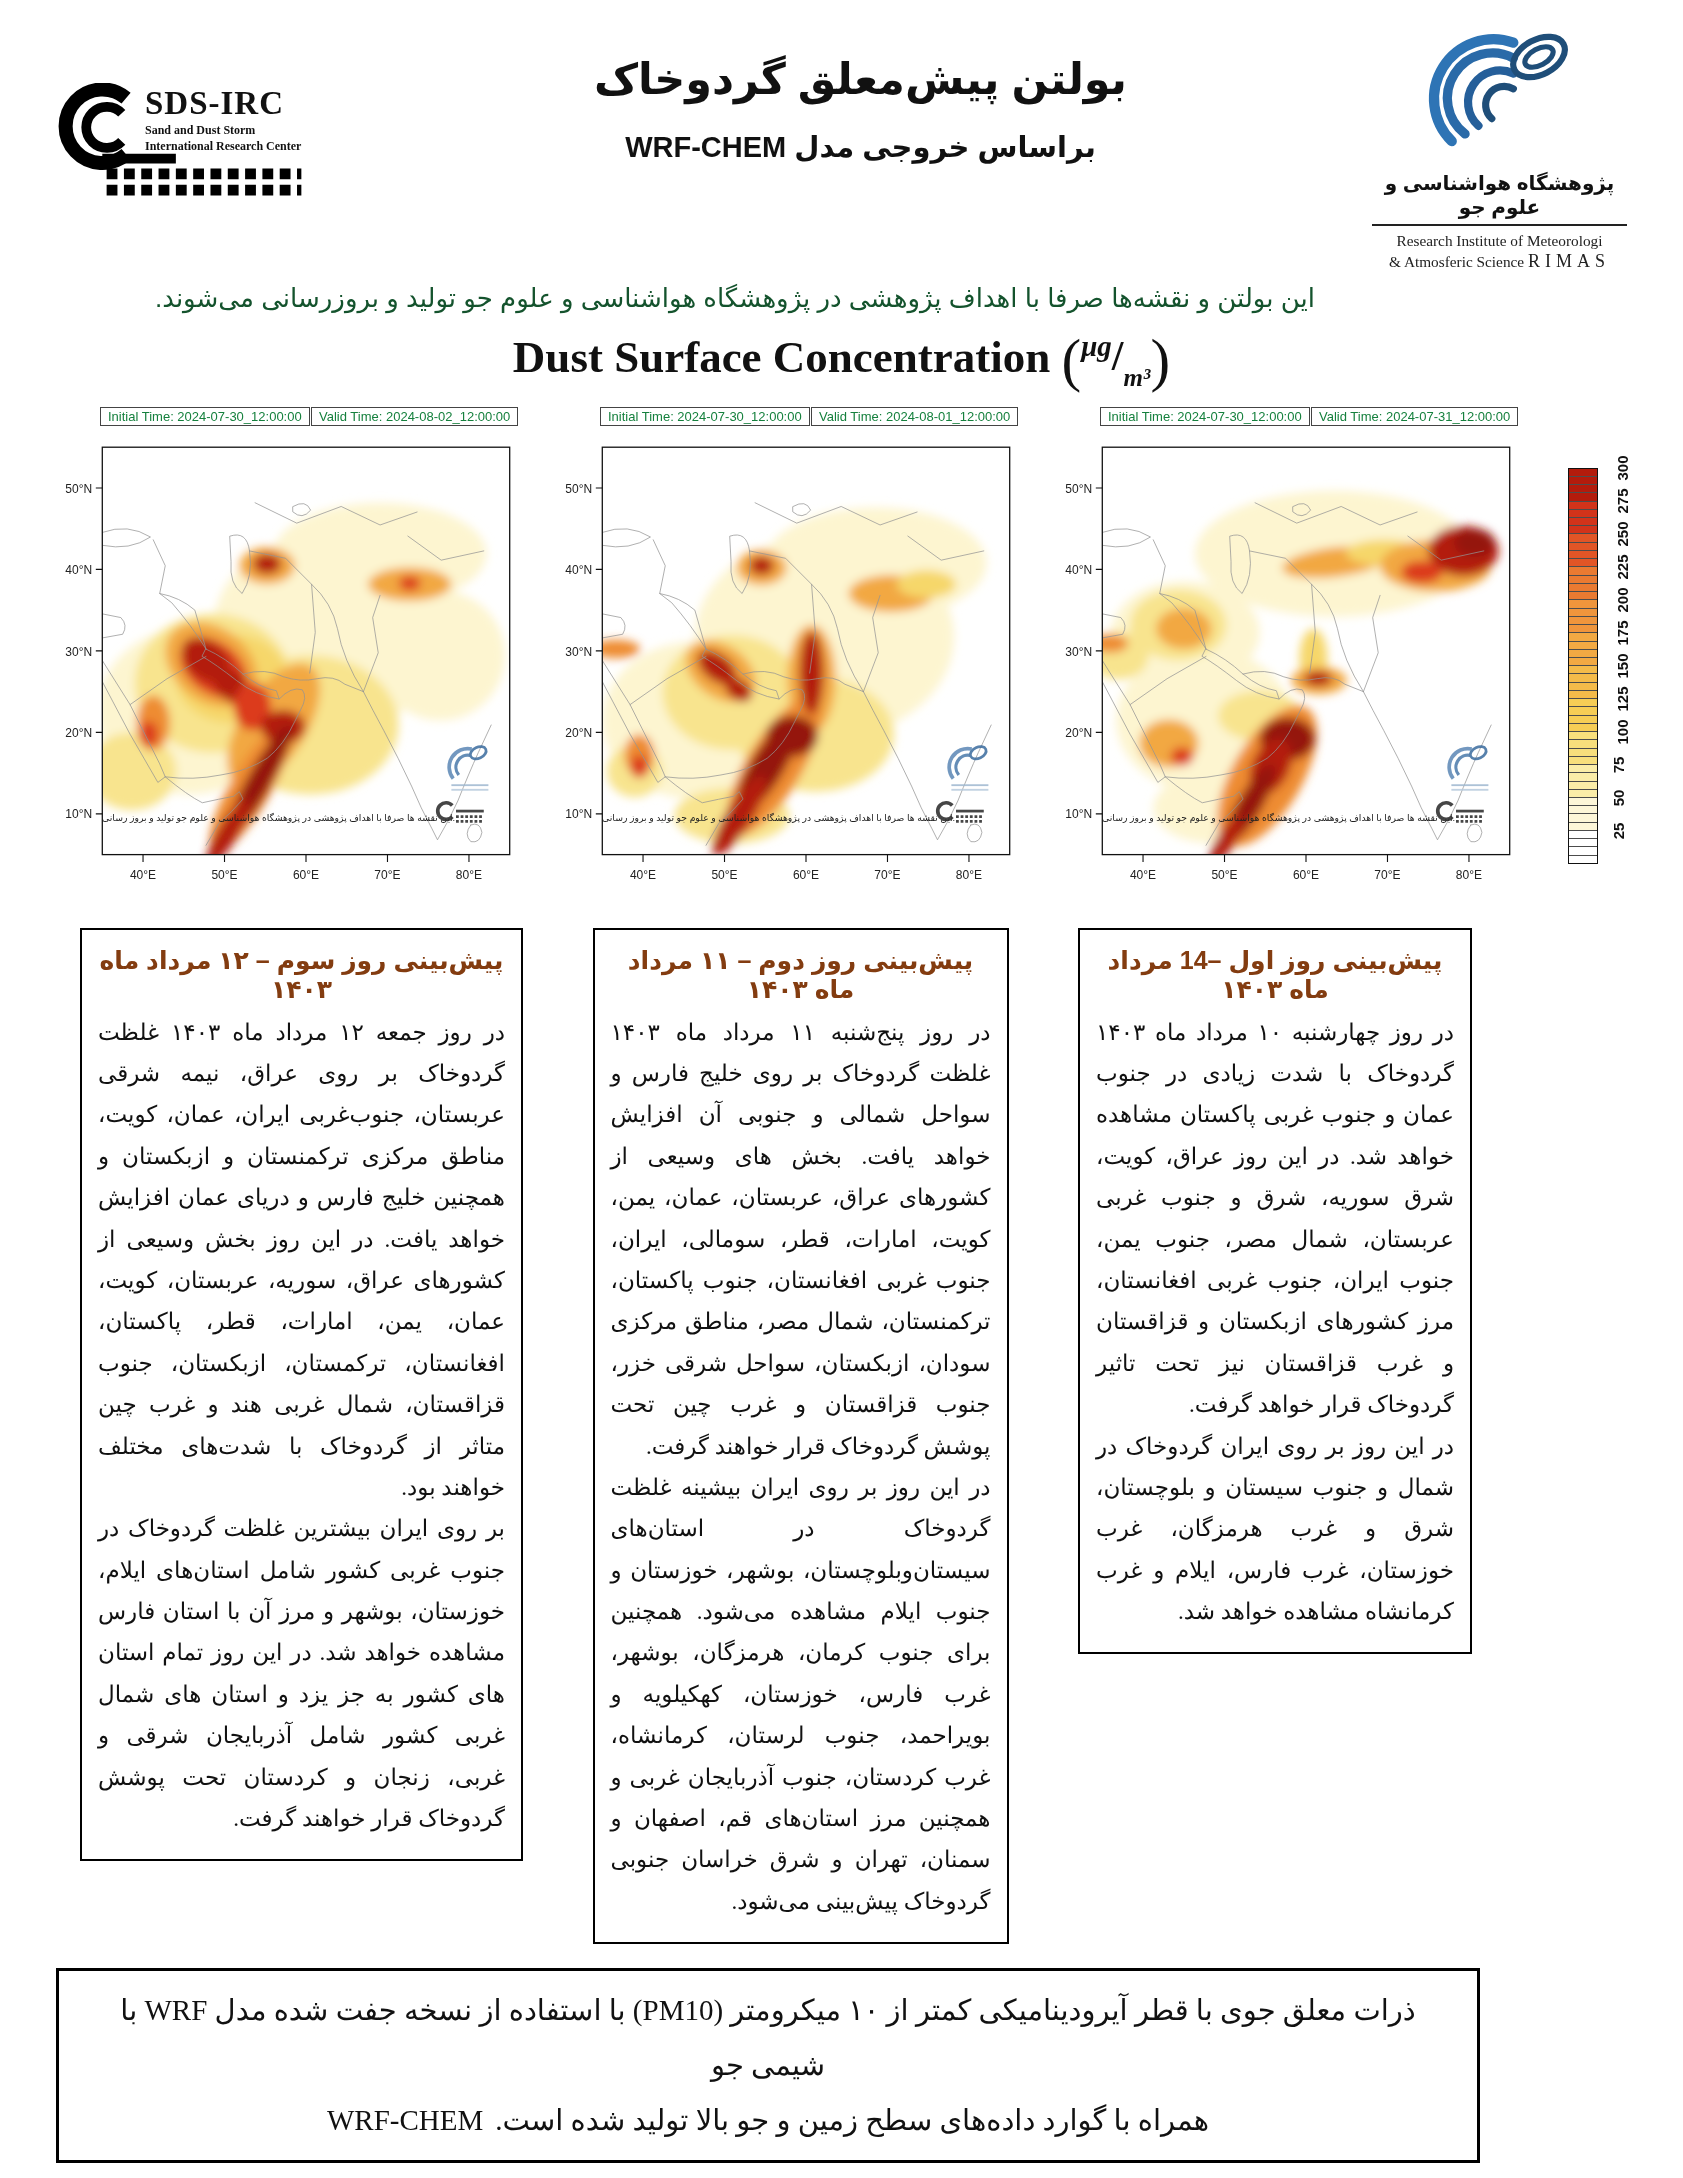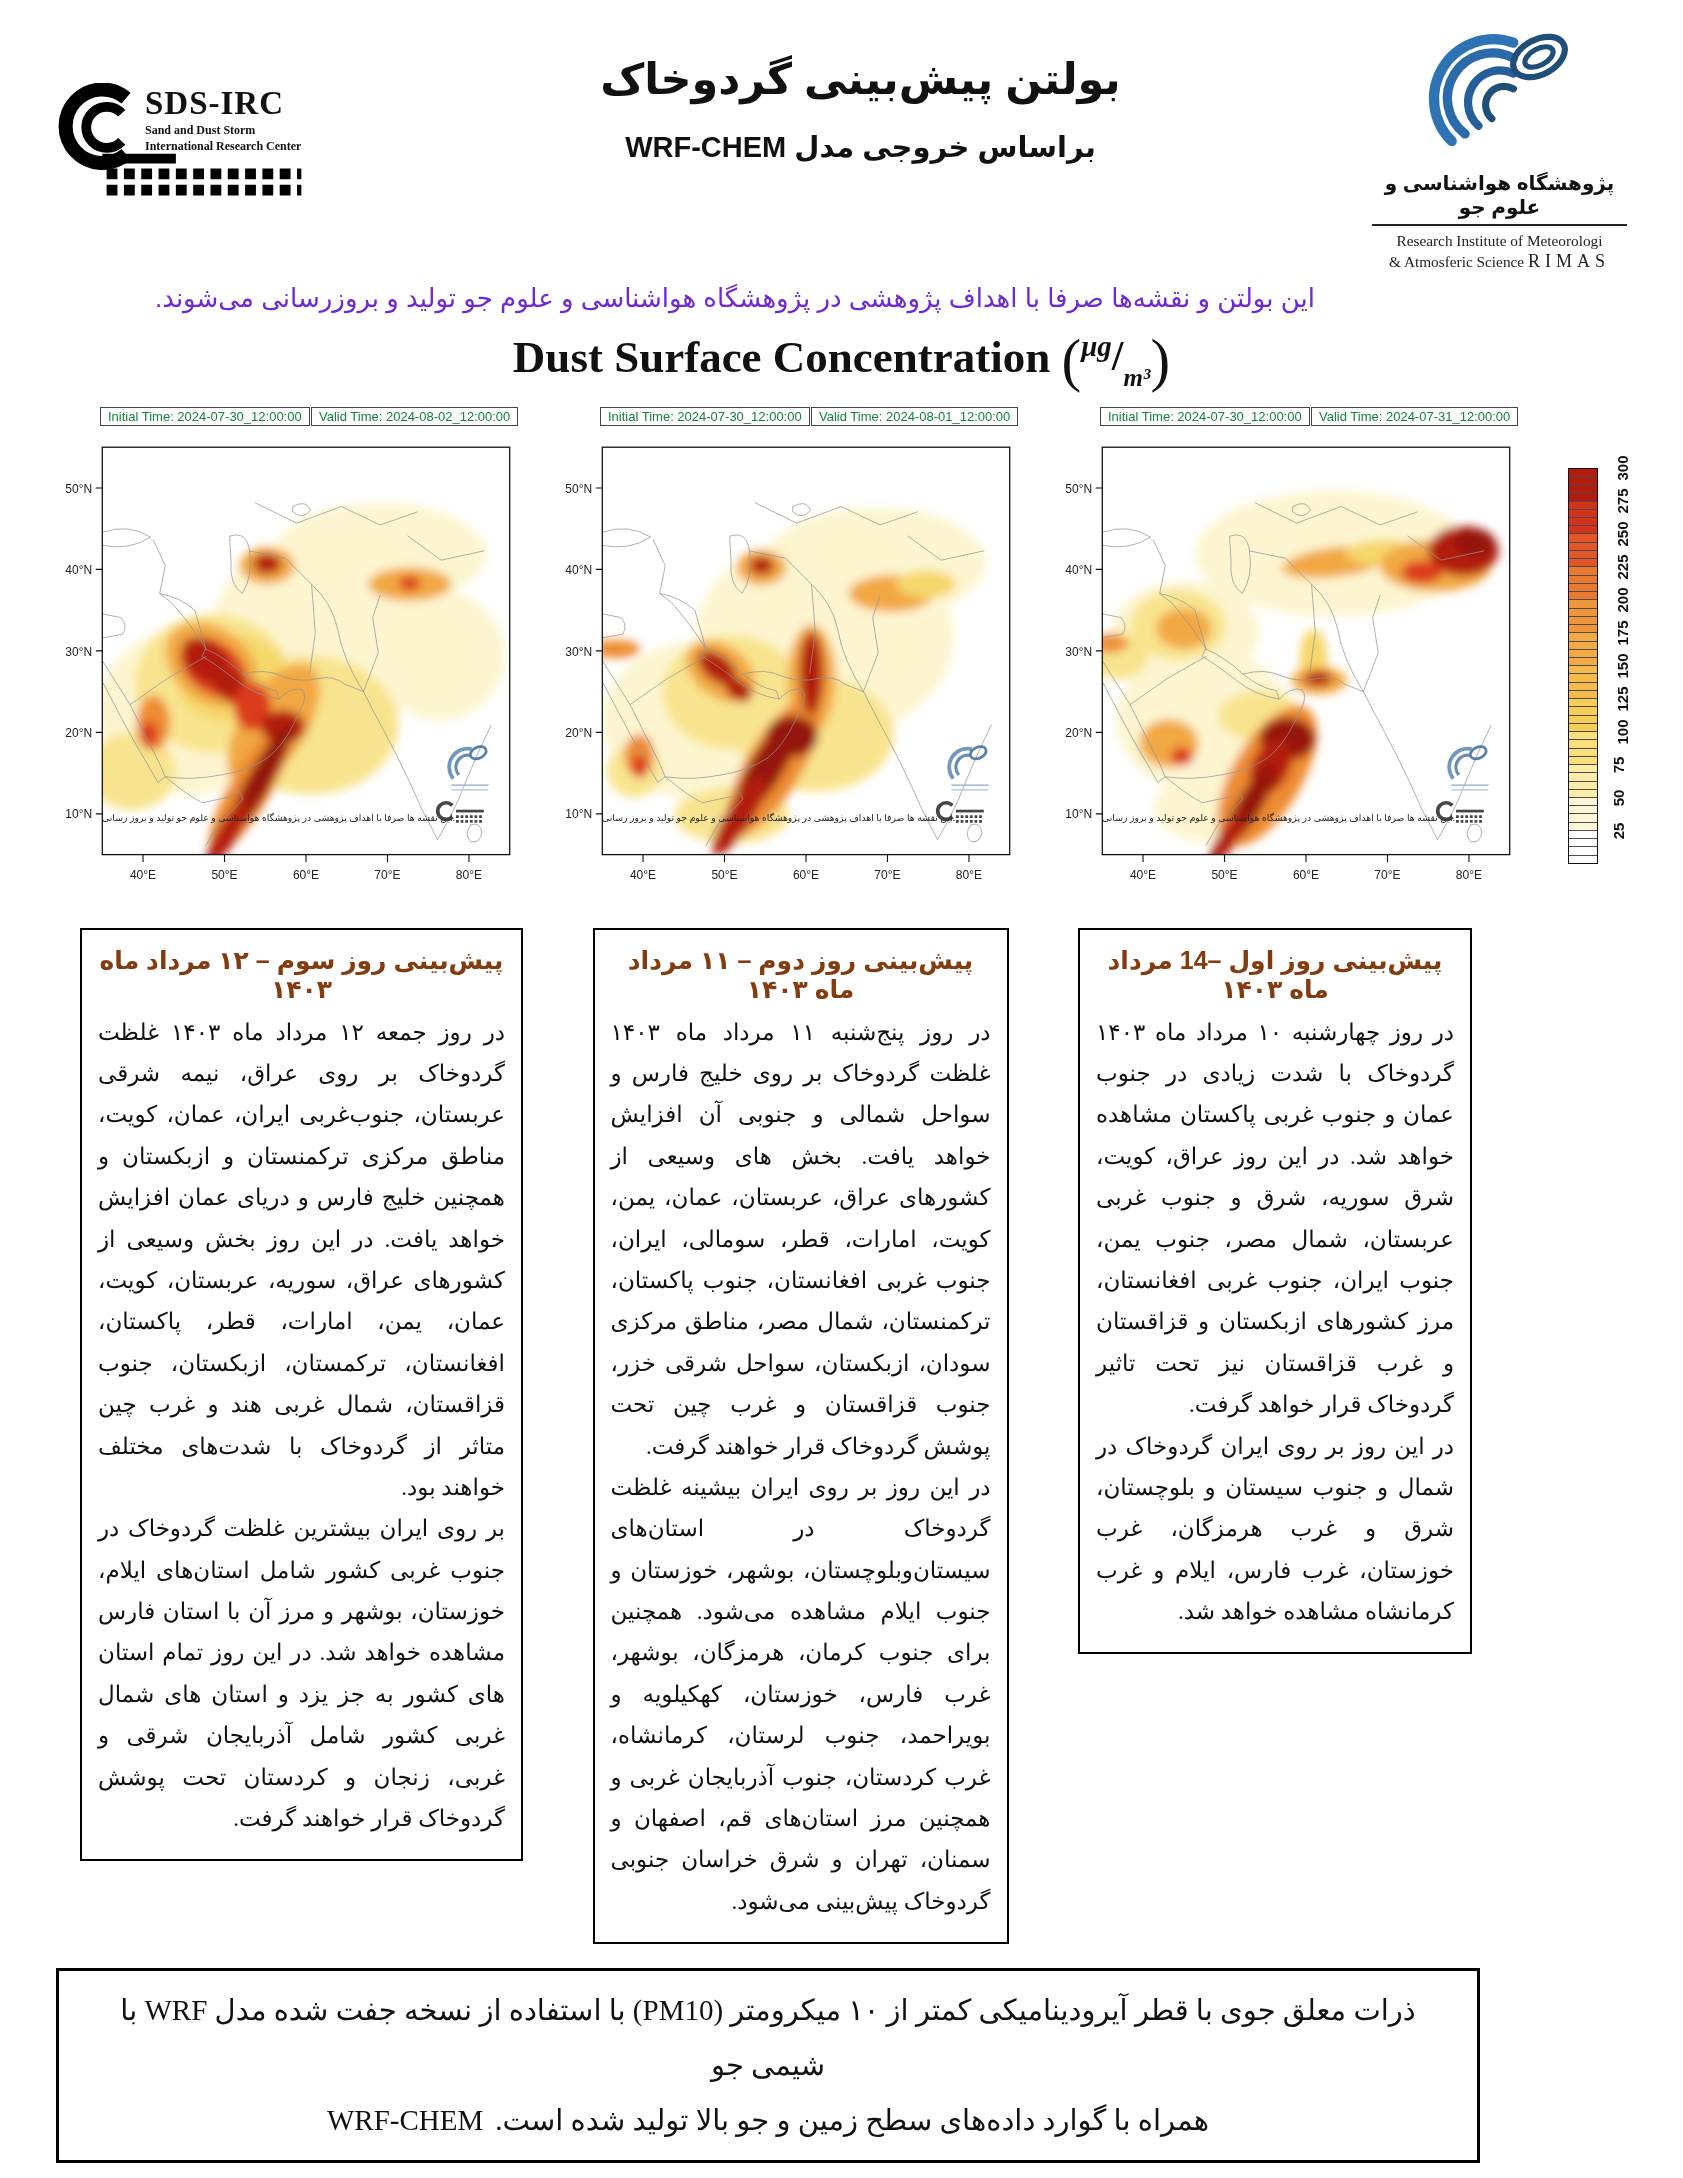"بولتن پیش‌بینی گردوخاک" h1.main-title { text: بینی -> معلق }
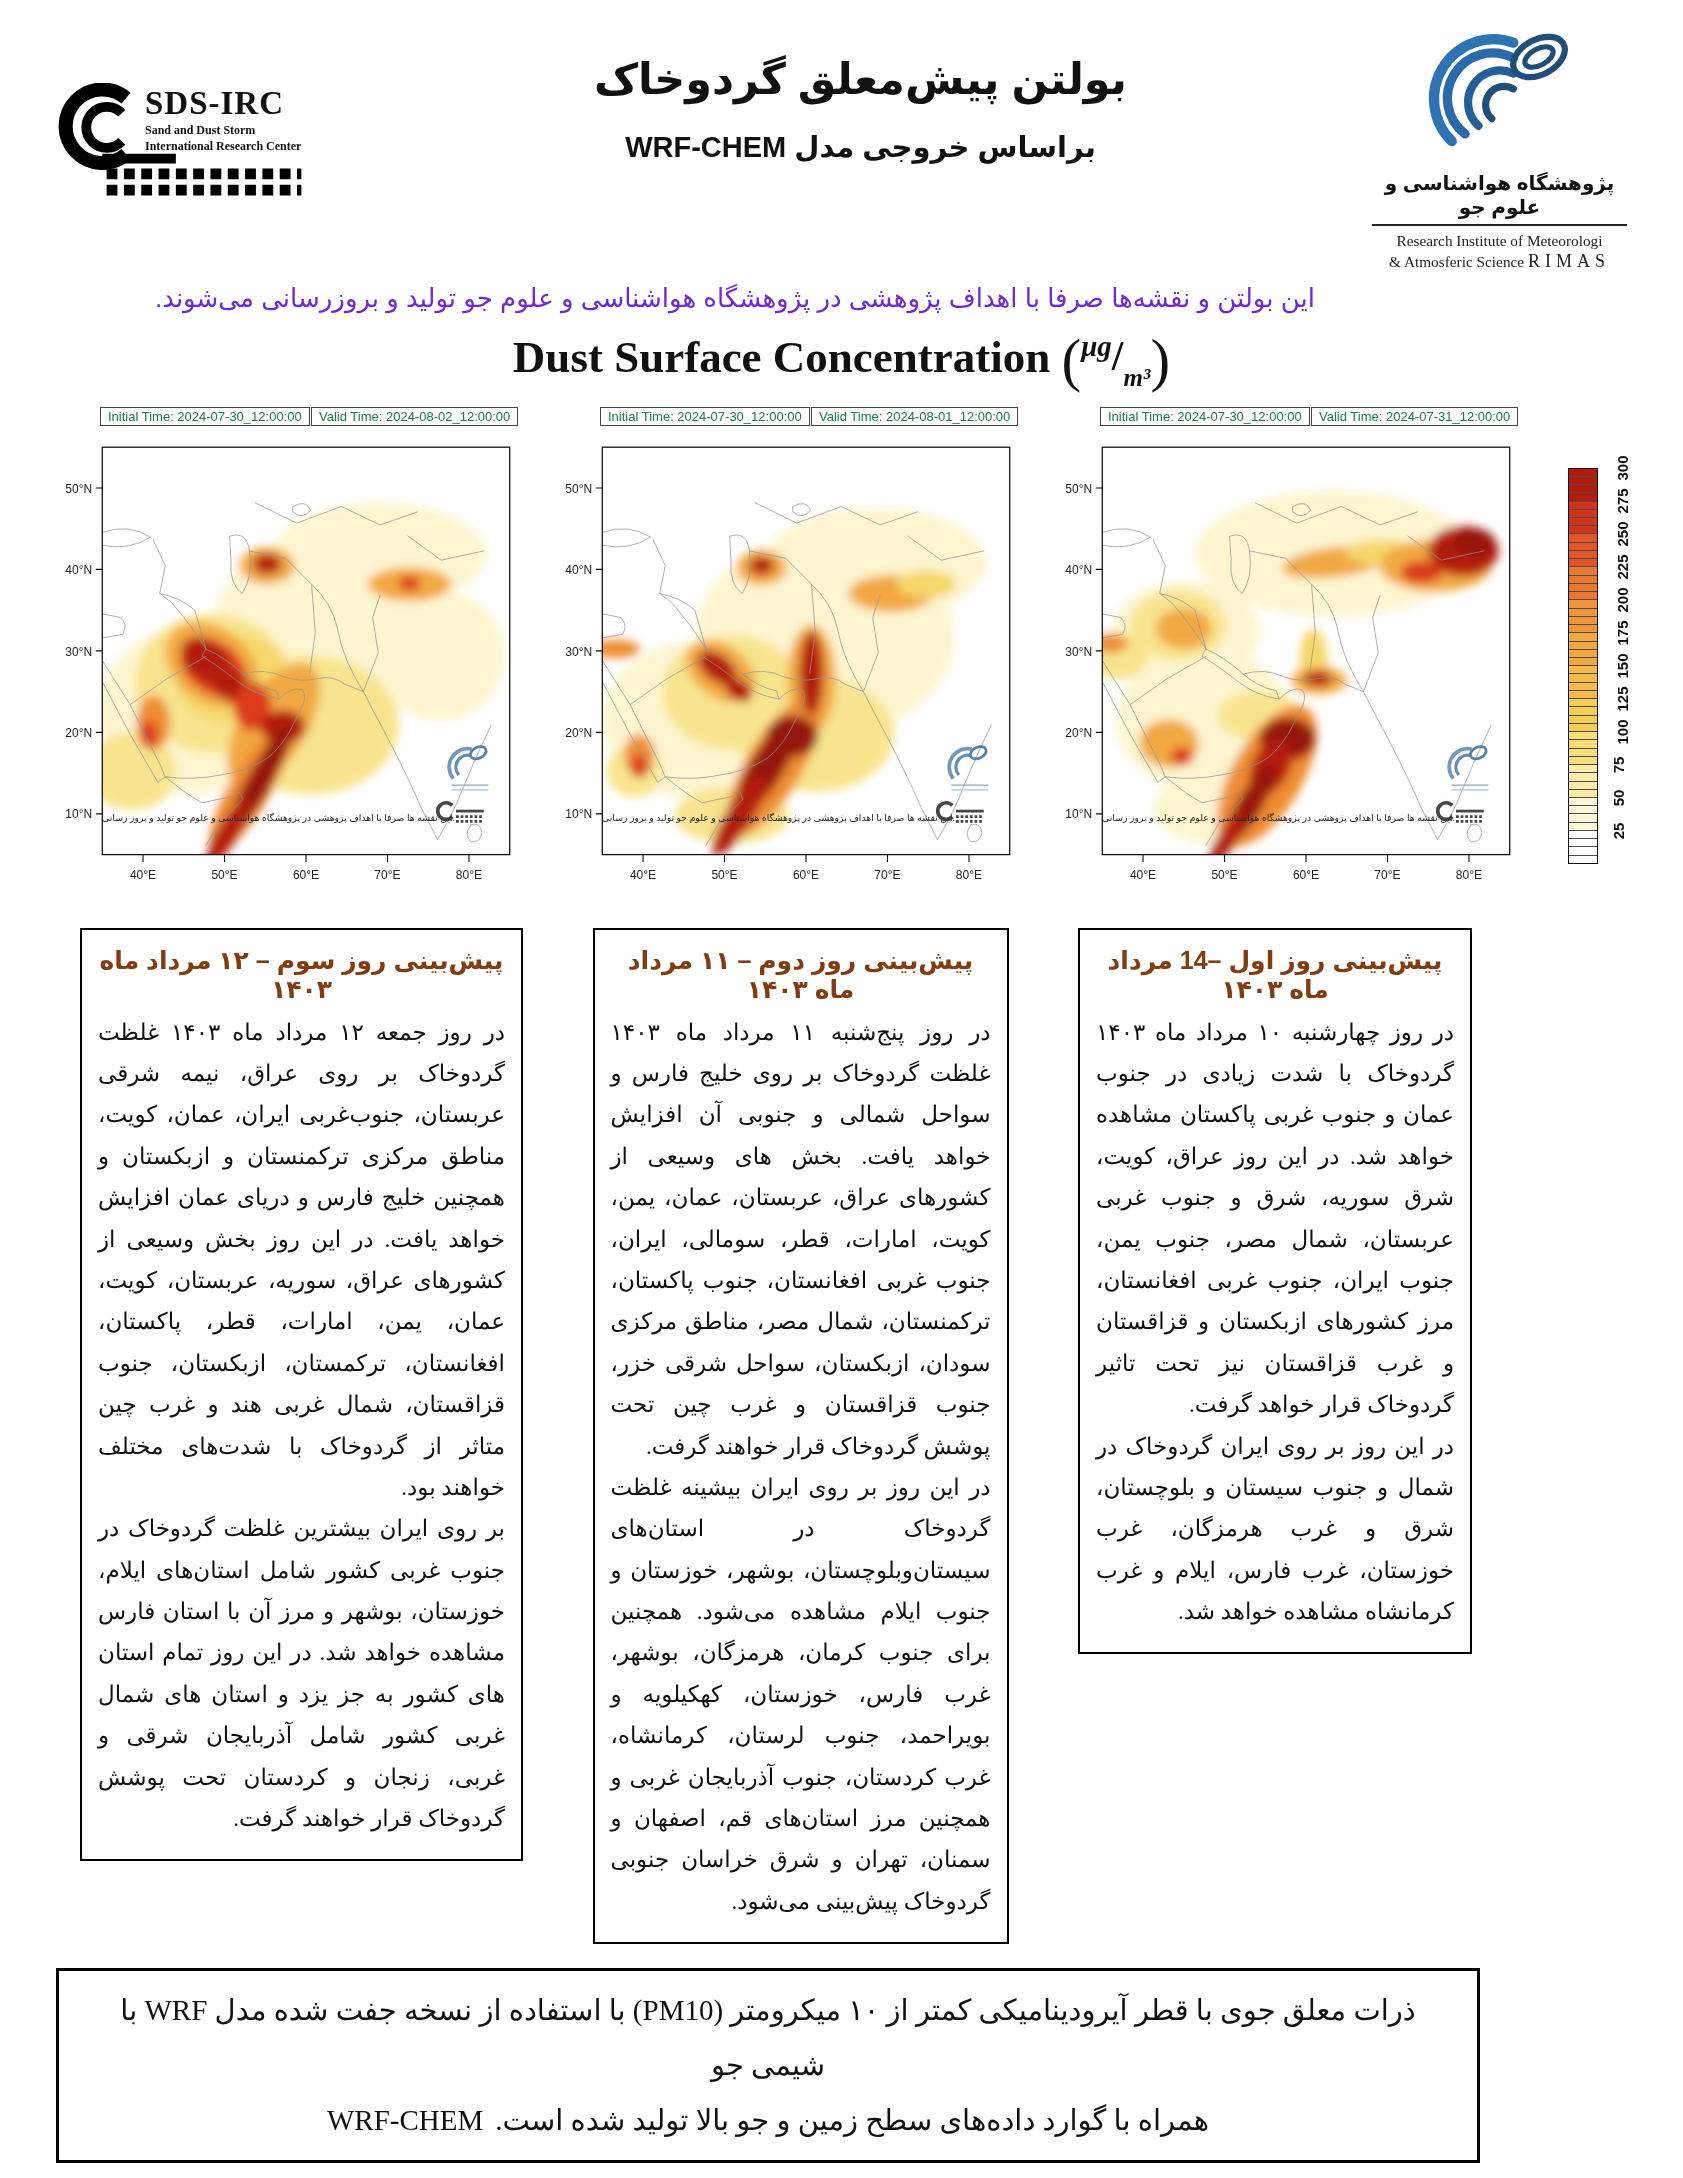"این بولتن و نقشه‌ها صرفا" .disclaimer { color: #6d28d9 -> #14532d }
